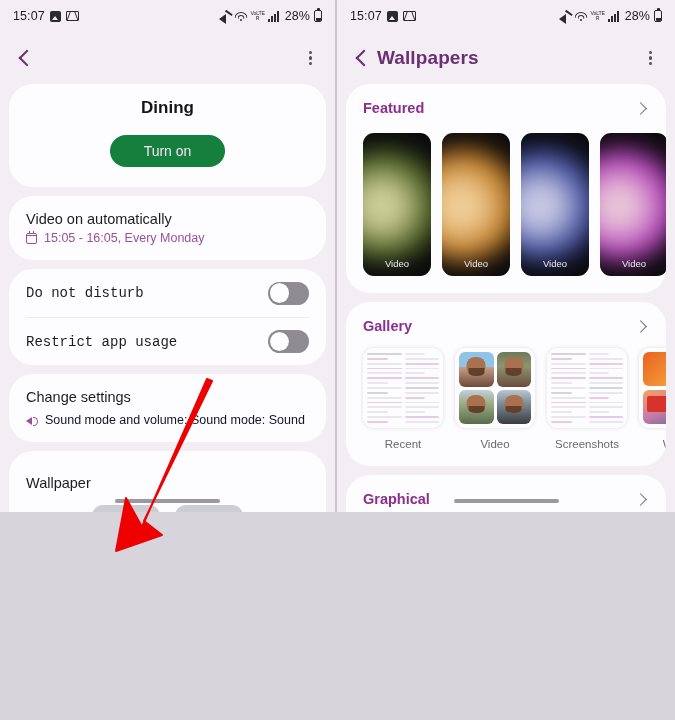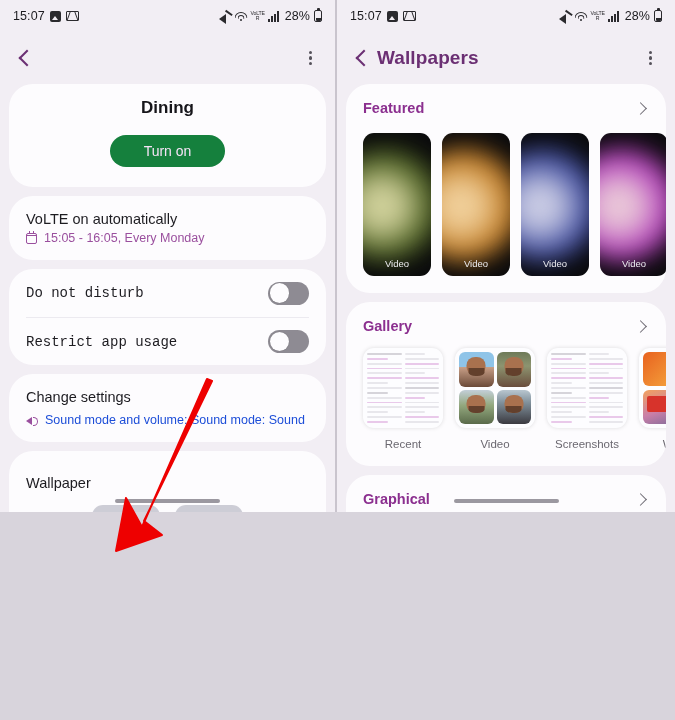"VoLTE on automatically" div.auto-title { text: VoLTE -> Video }
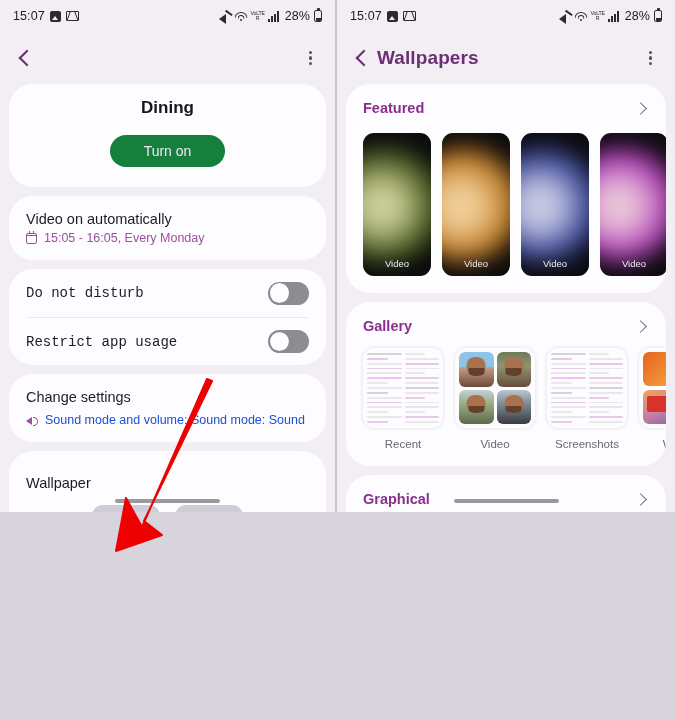"Sound mode and volume: Sound" .settings-sub { color: #1d4ed8 -> #0f172a }
